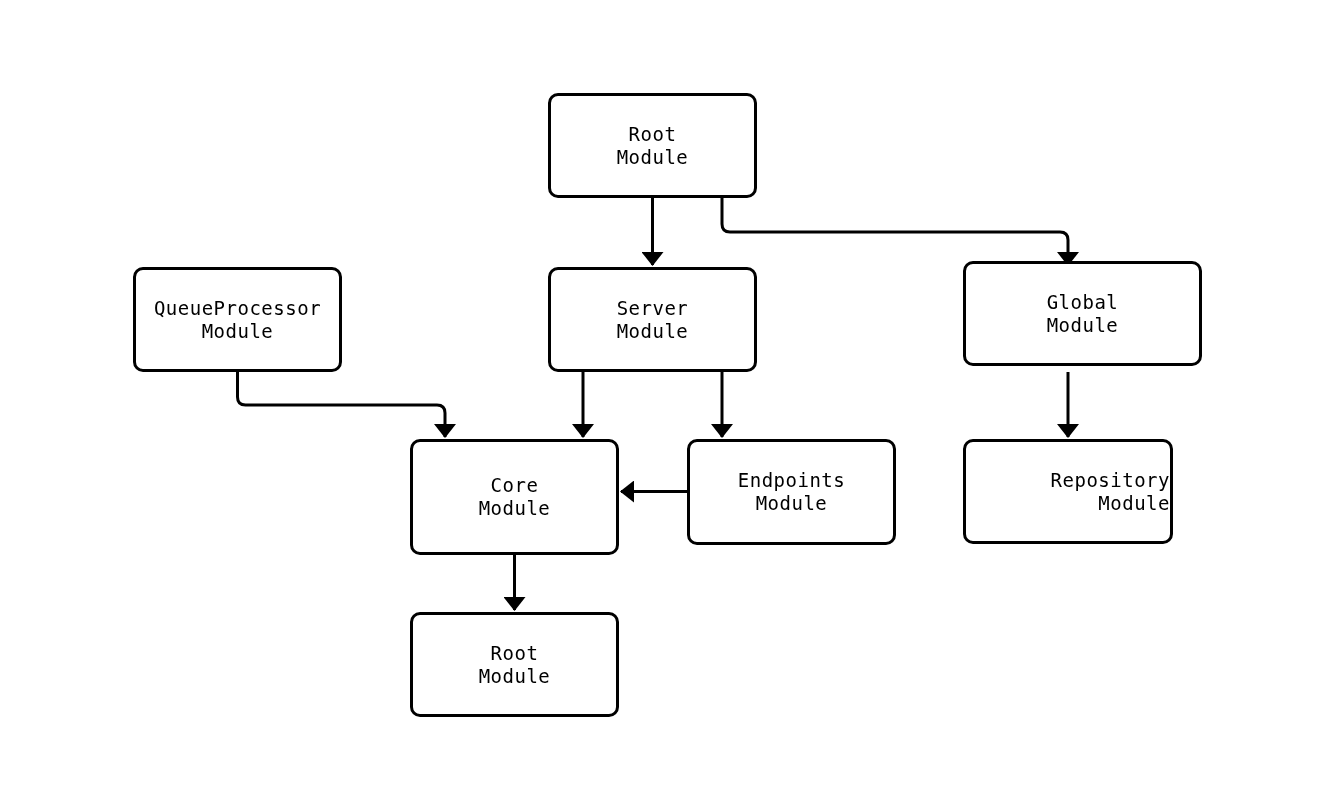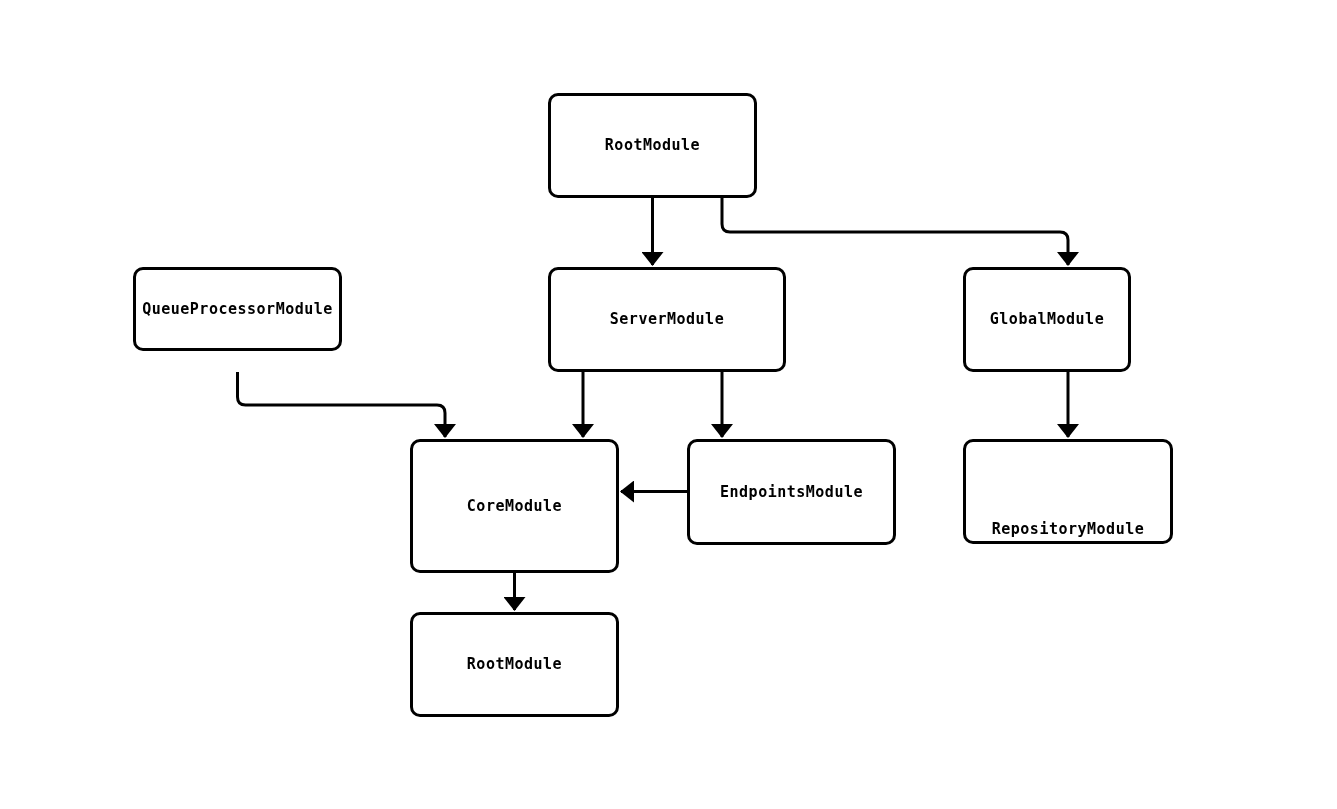"Root" .node { flex-direction: none -> column; font-size: 15px -> 19px; font-weight: bold -> normal }
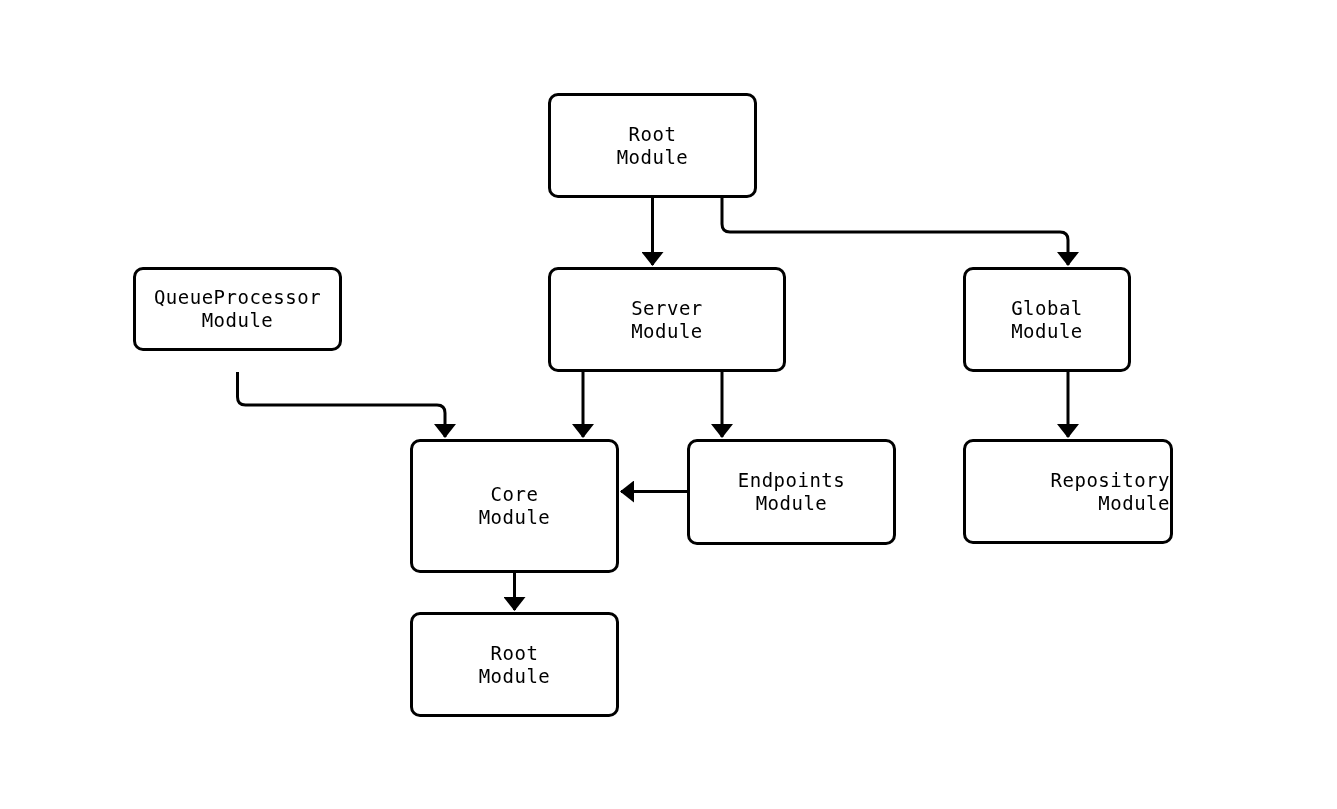"QueueProcessor" div.node { height: 84px -> 105px }
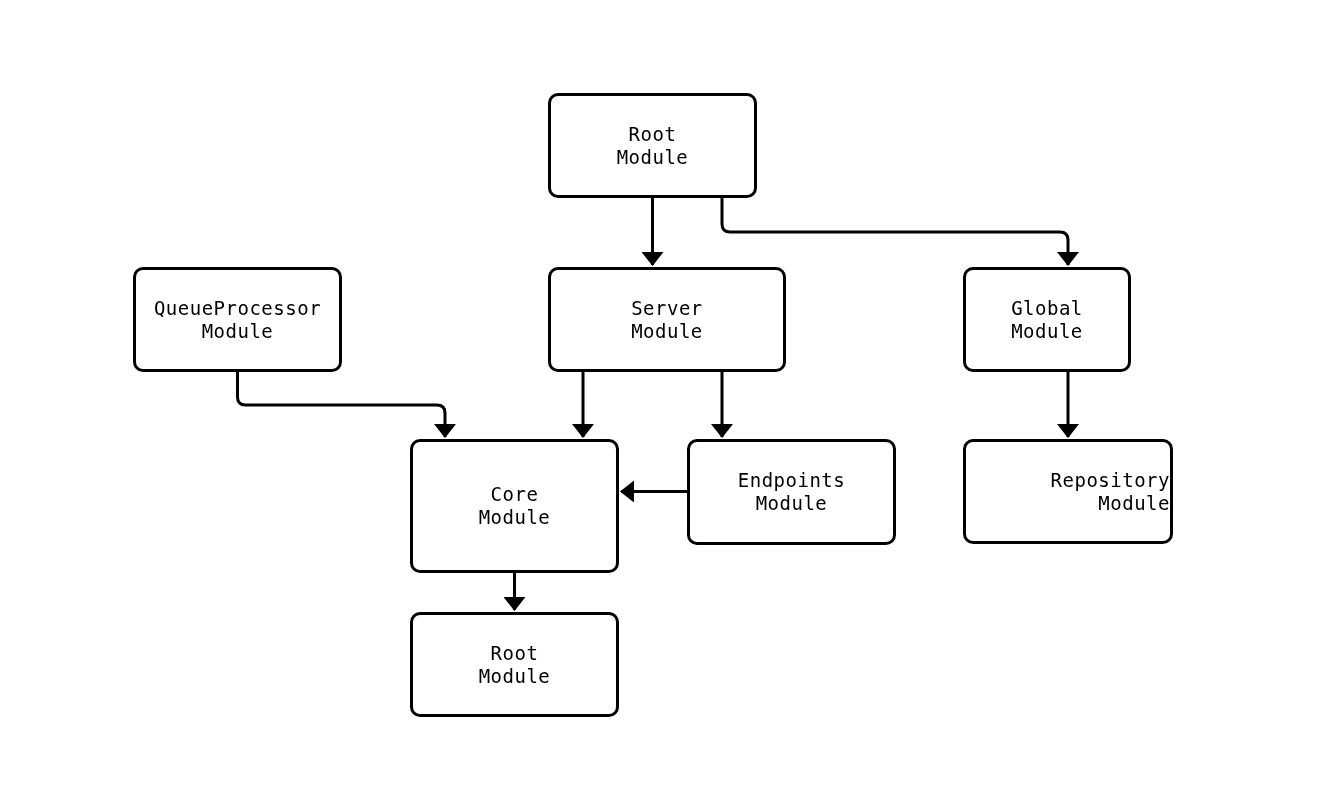"Server" div.node { width: 238px -> 209px }
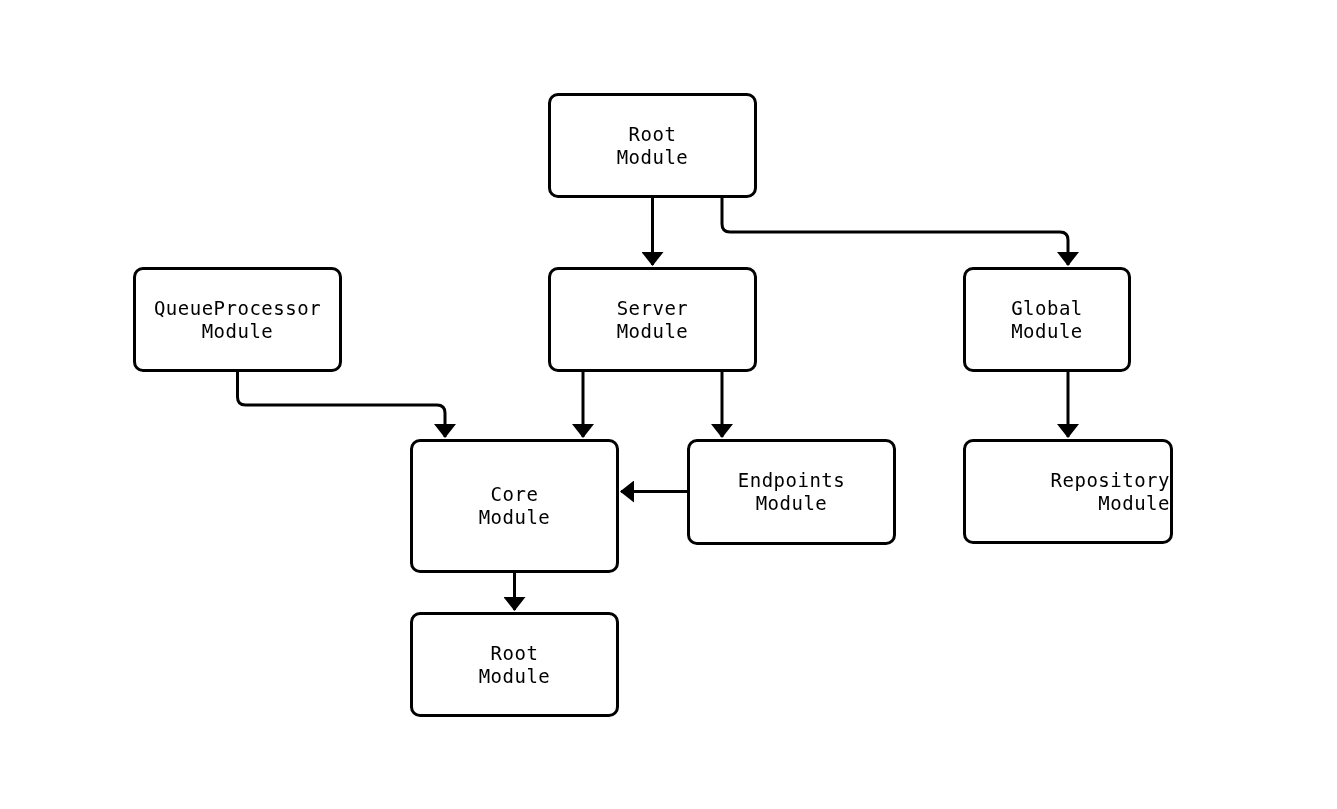"Global" div.node { top: 267px -> 261px; width: 168px -> 239px }
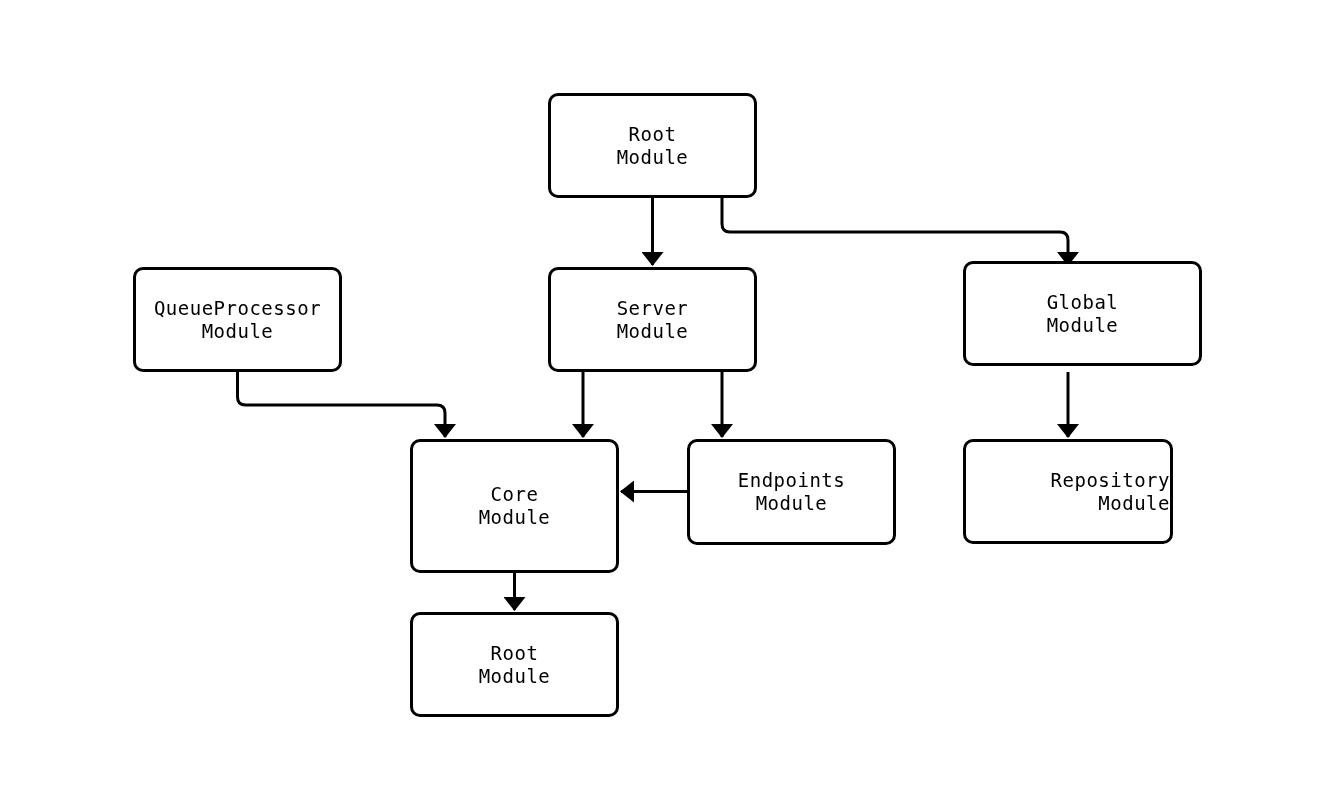"Core" div.node { height: 134px -> 116px }
